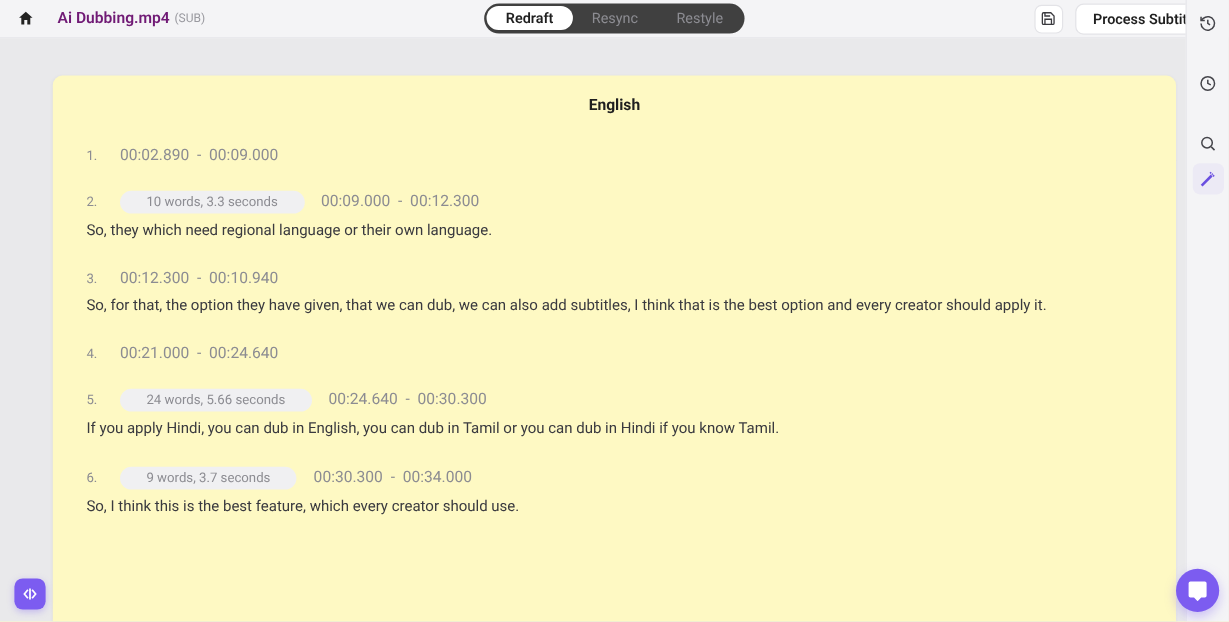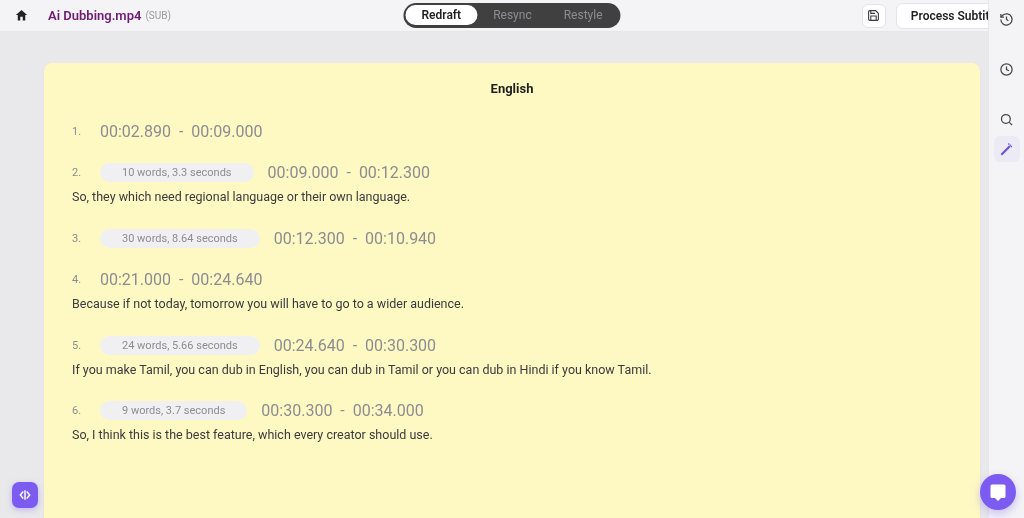"00:02.890 - 00:09.000" .times { font-size: 16px -> 13px }
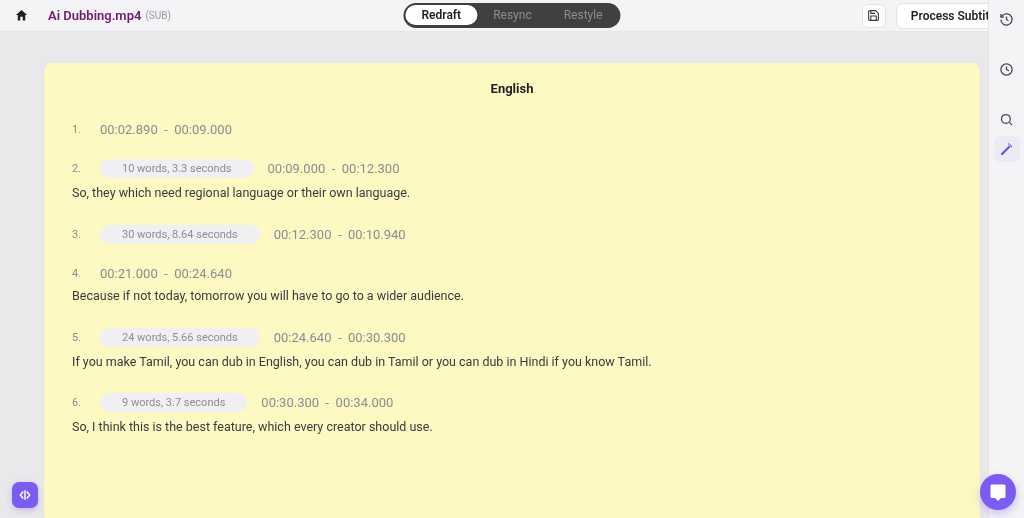"30 words, 8.64 seconds" span.stats-pill { html: <span>30 words, 8.64 seconds</span> -> none }
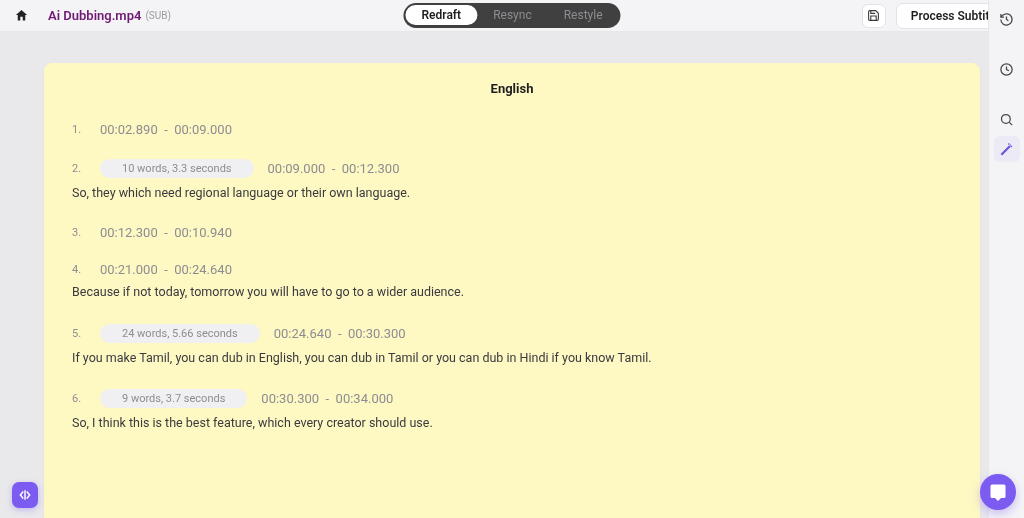"So, for that, the option" div.seg-text { html: none -> <div>So, for that, the option they have given, that we can dub, we can also add subtitles, I think that is the best option and every creator should apply it.</div> }
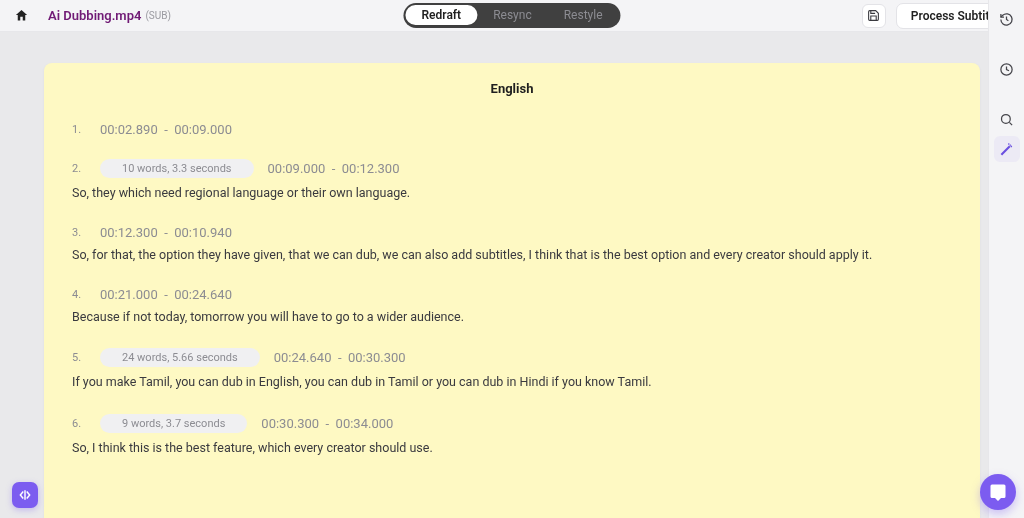"Because if not today, tomorrow" div.seg-text { html: <div>Because if not today, tomorrow you will have to go to a wider audience.</div> -> none }
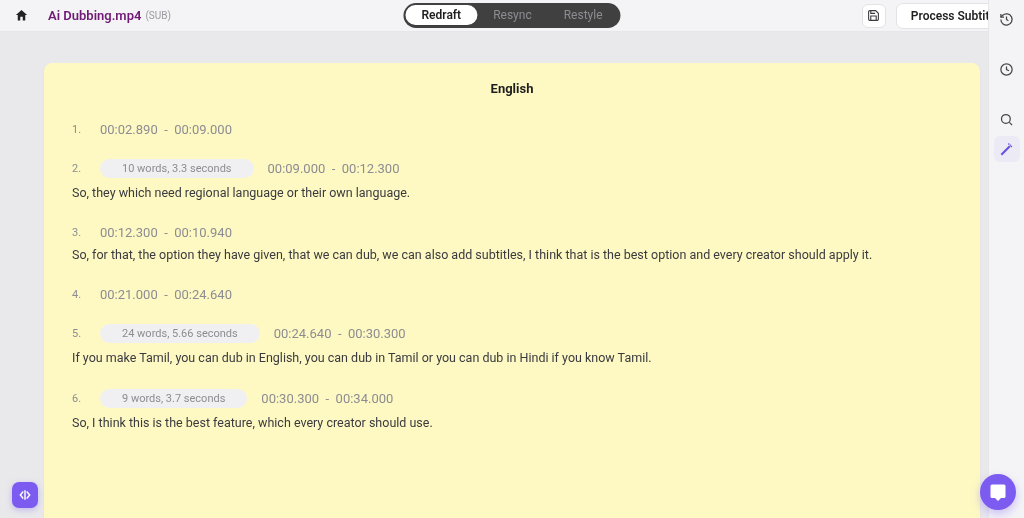"If you make Tamil, you" div.seg-text { text: make Tamil -> apply Hindi }
